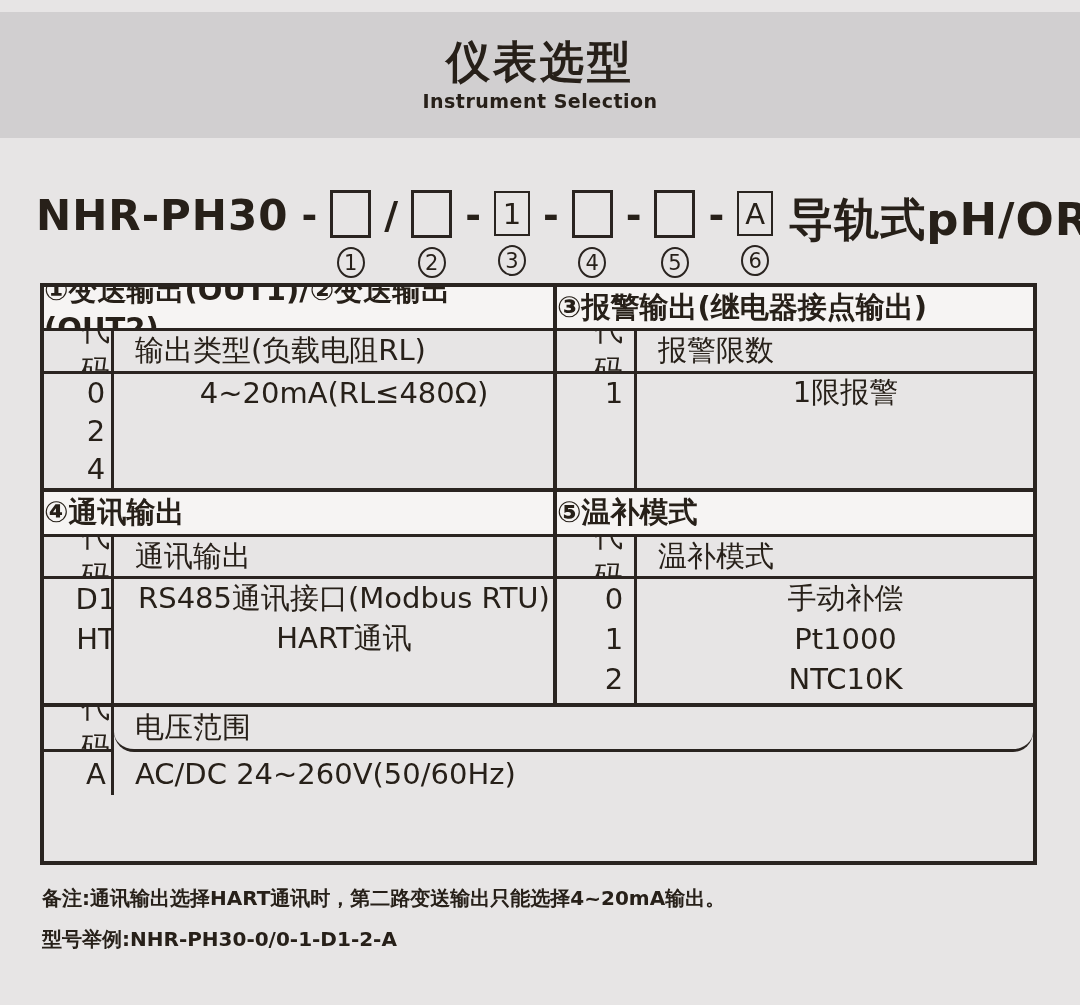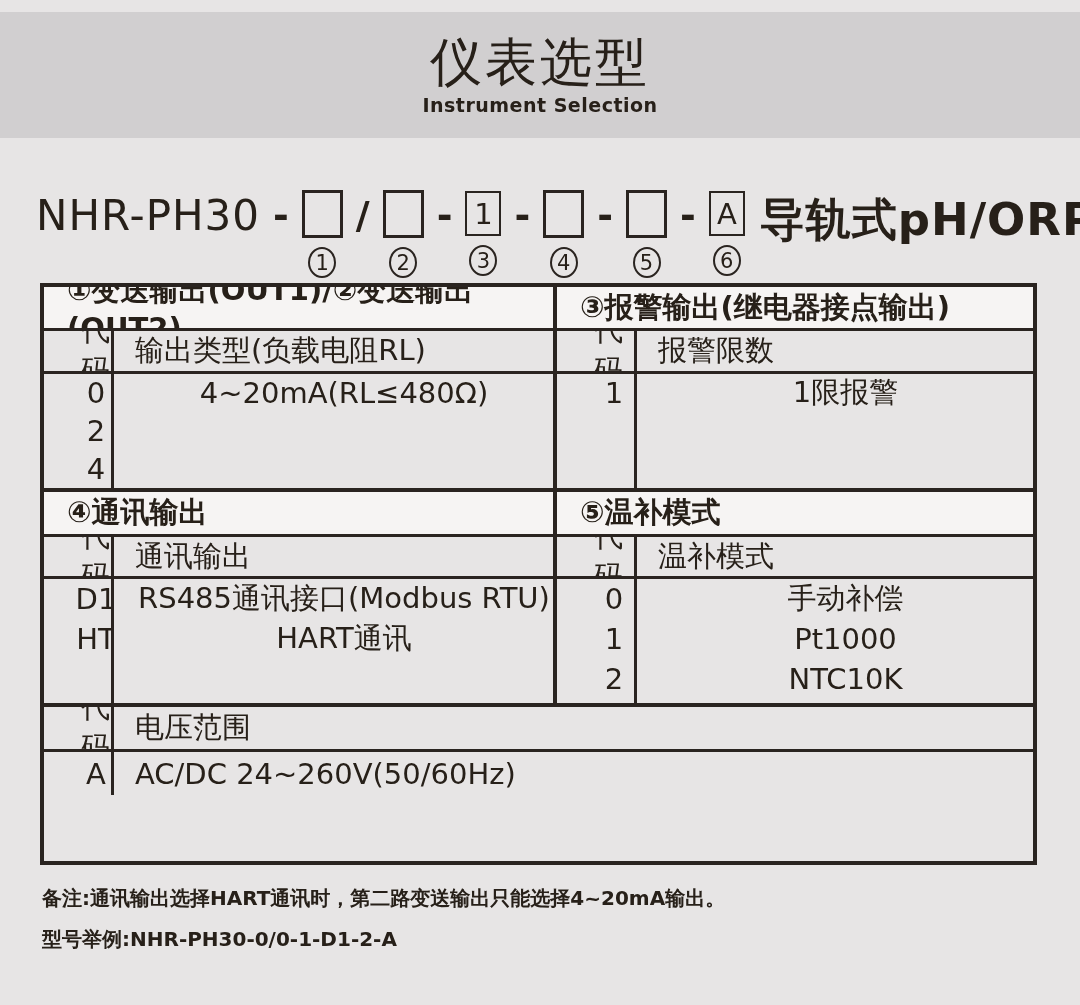"仪表选型" .page-title { font-size: 52px -> 44px; font-weight: 400 -> 700 }
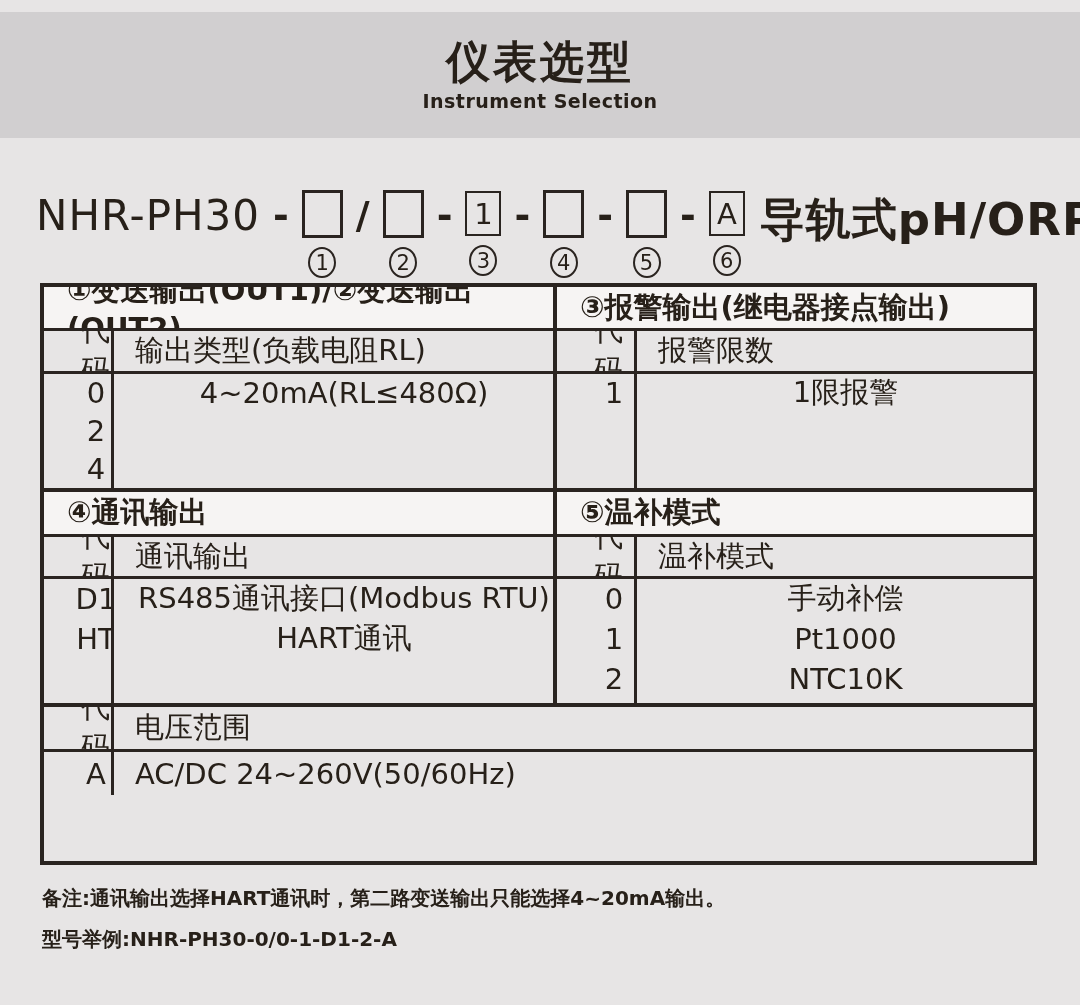"NHR-PH30" .model-prefix { font-weight: 400 -> 700 }
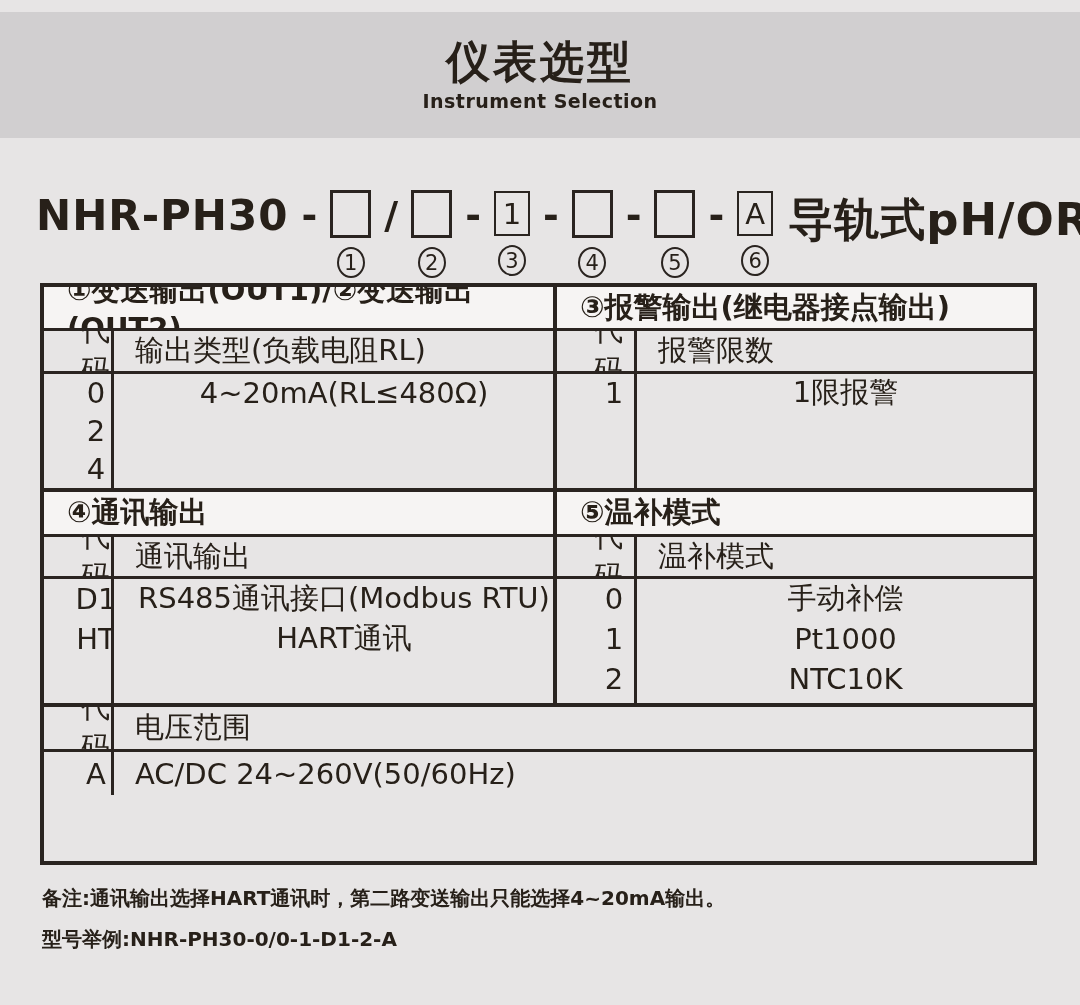"①变送输出(OUT1)/②变送输出(OUT2)" .hdr { padding-left: 23px -> 0 }
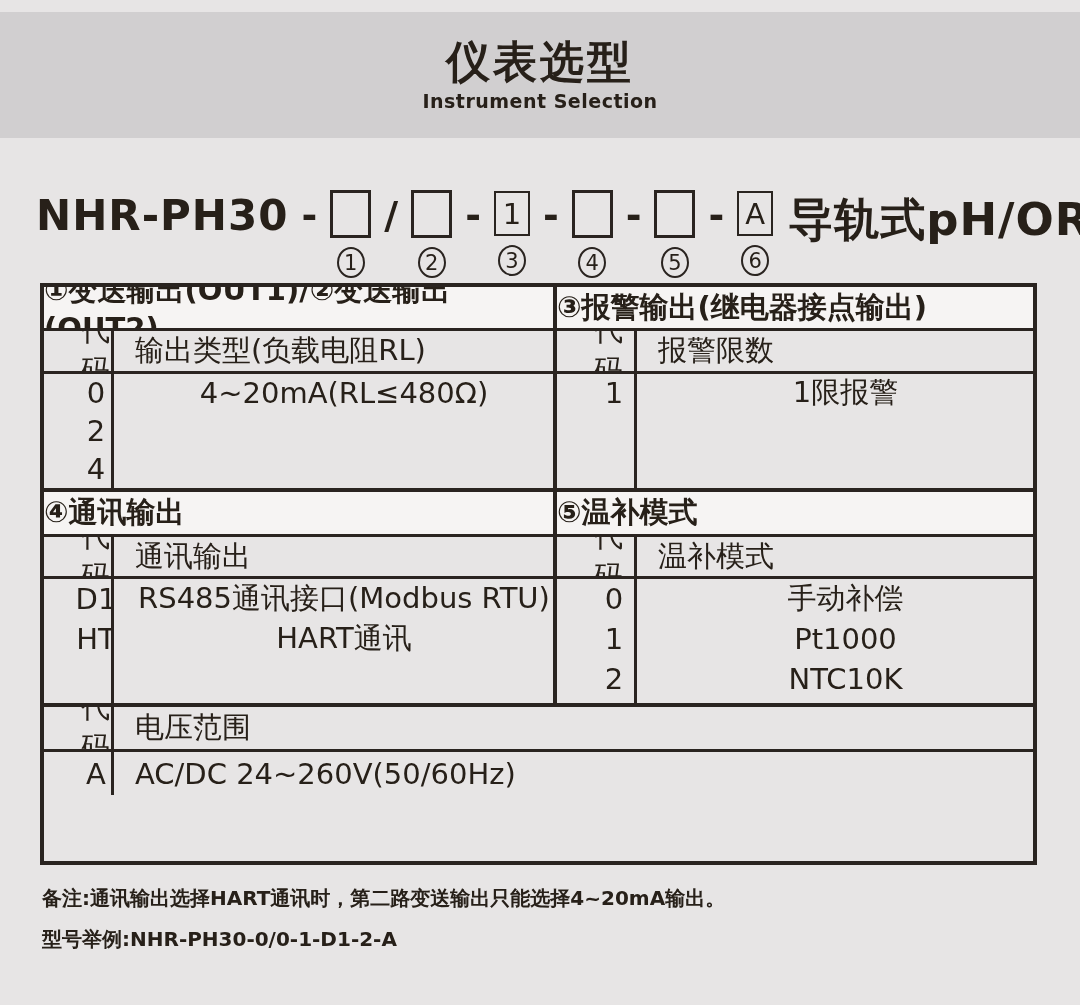"电压范围" .span3 { border-radius: none -> 20px }
